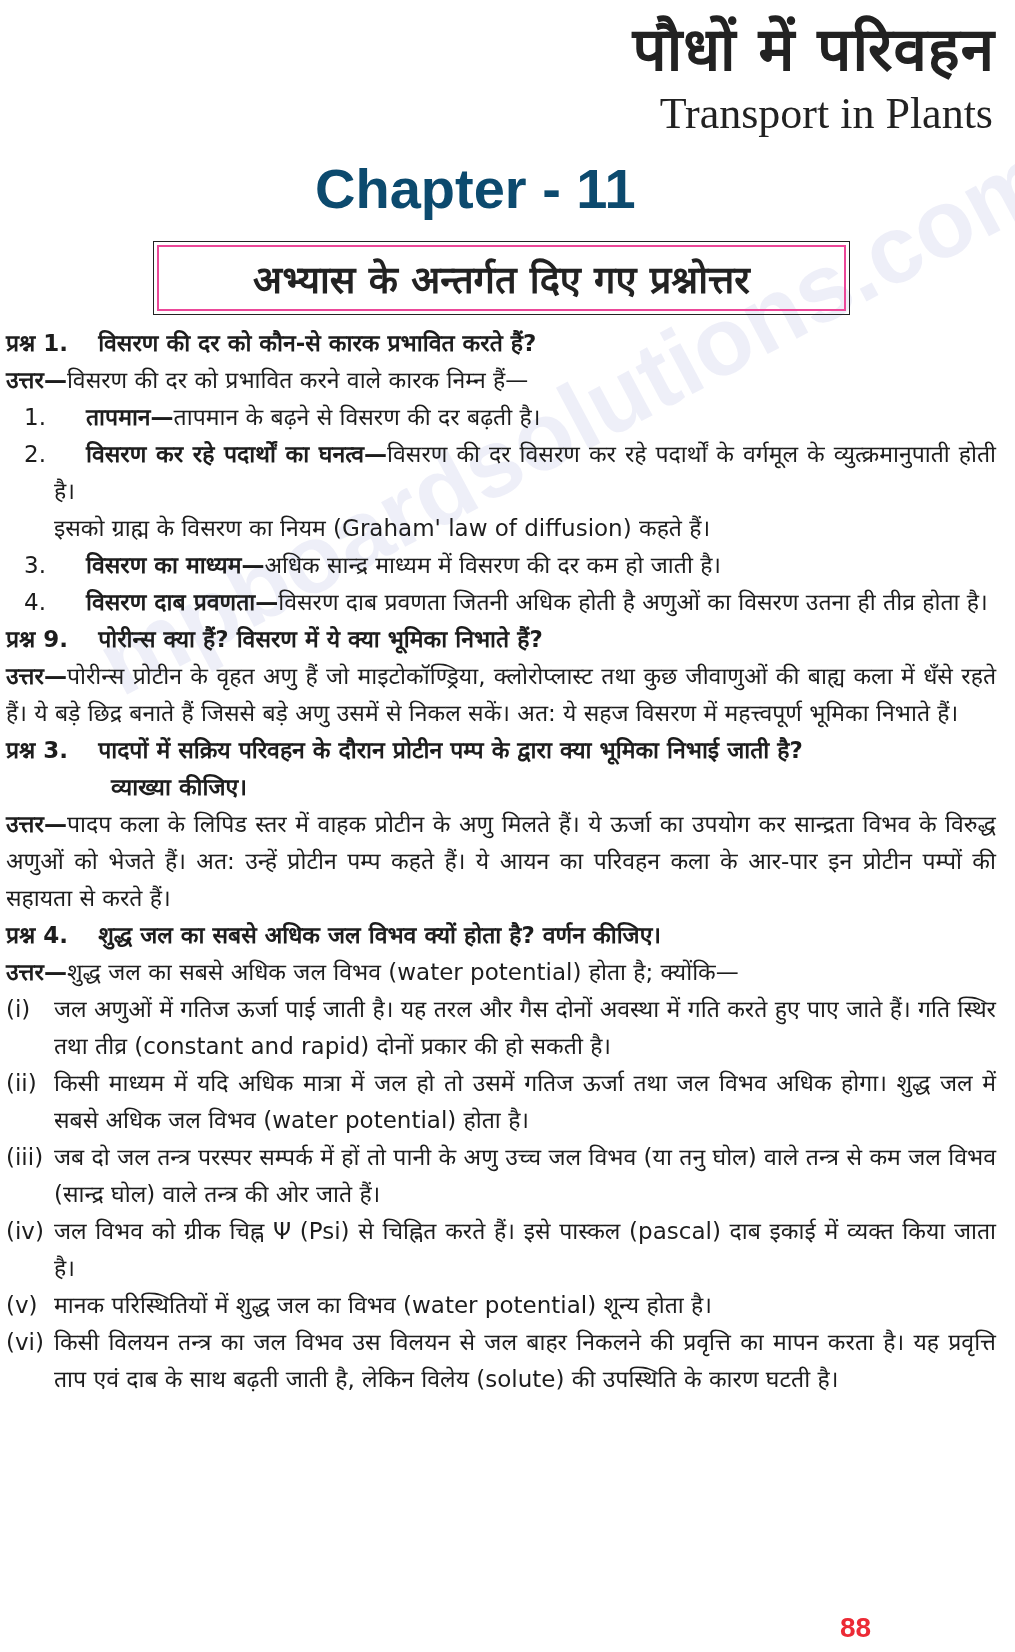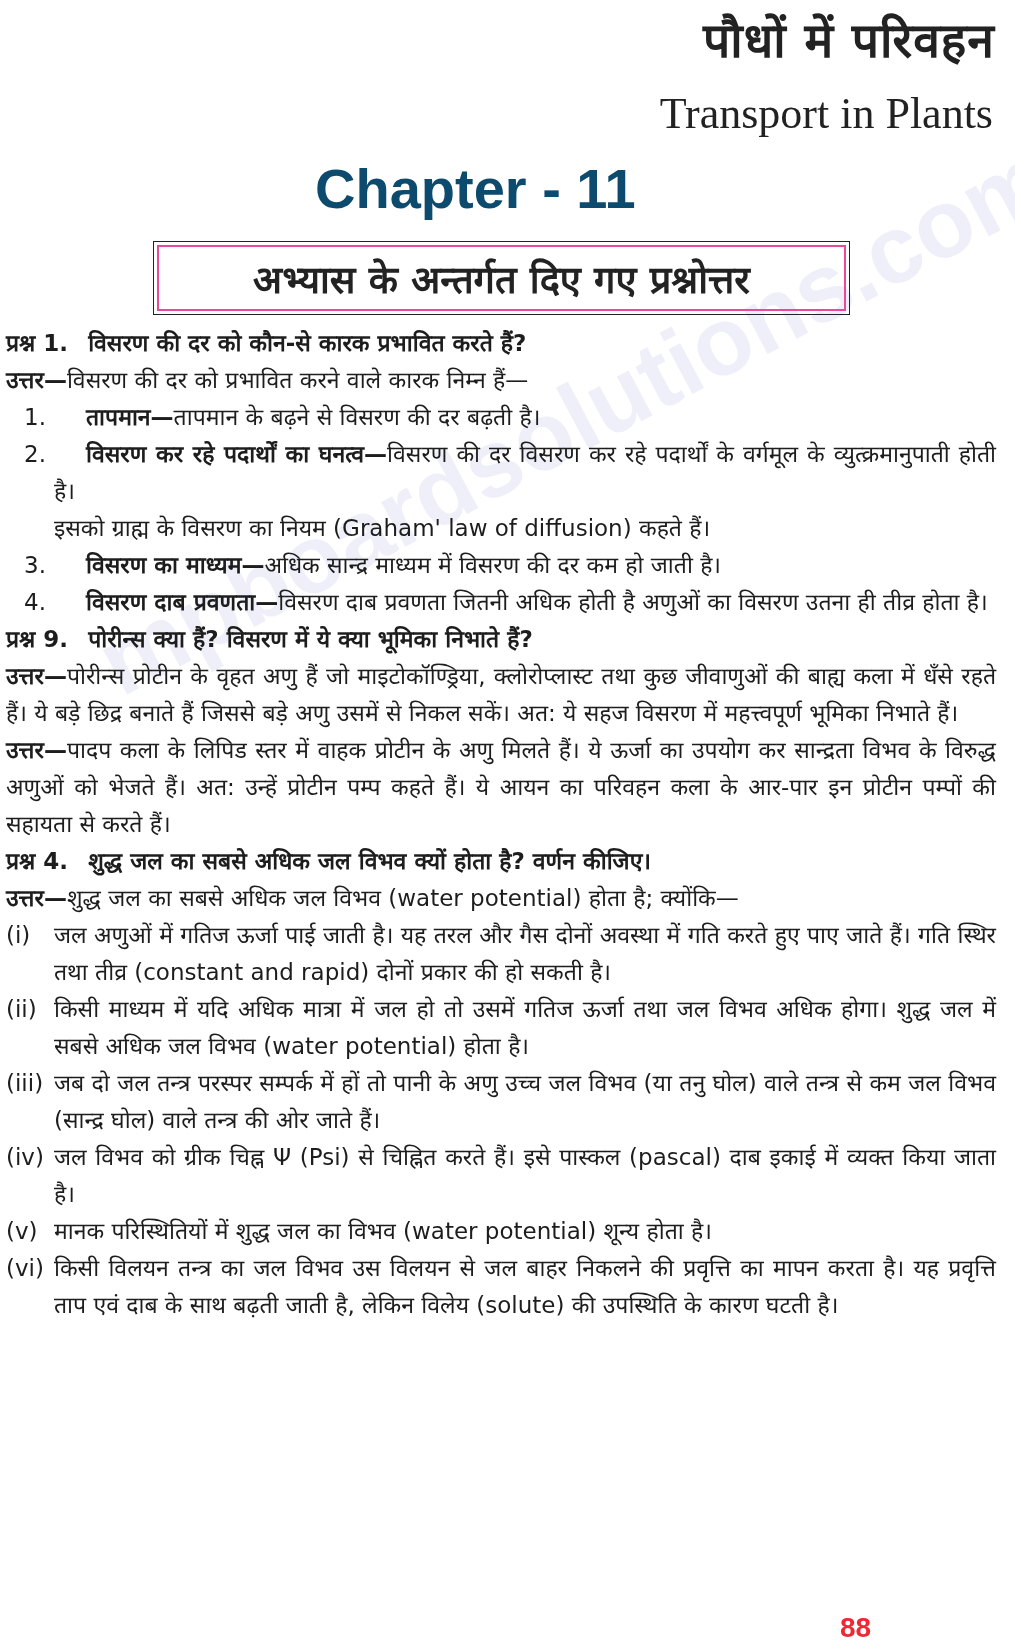"पौधों में परिवहन" .title-hi { font-size: 48px -> 60px }
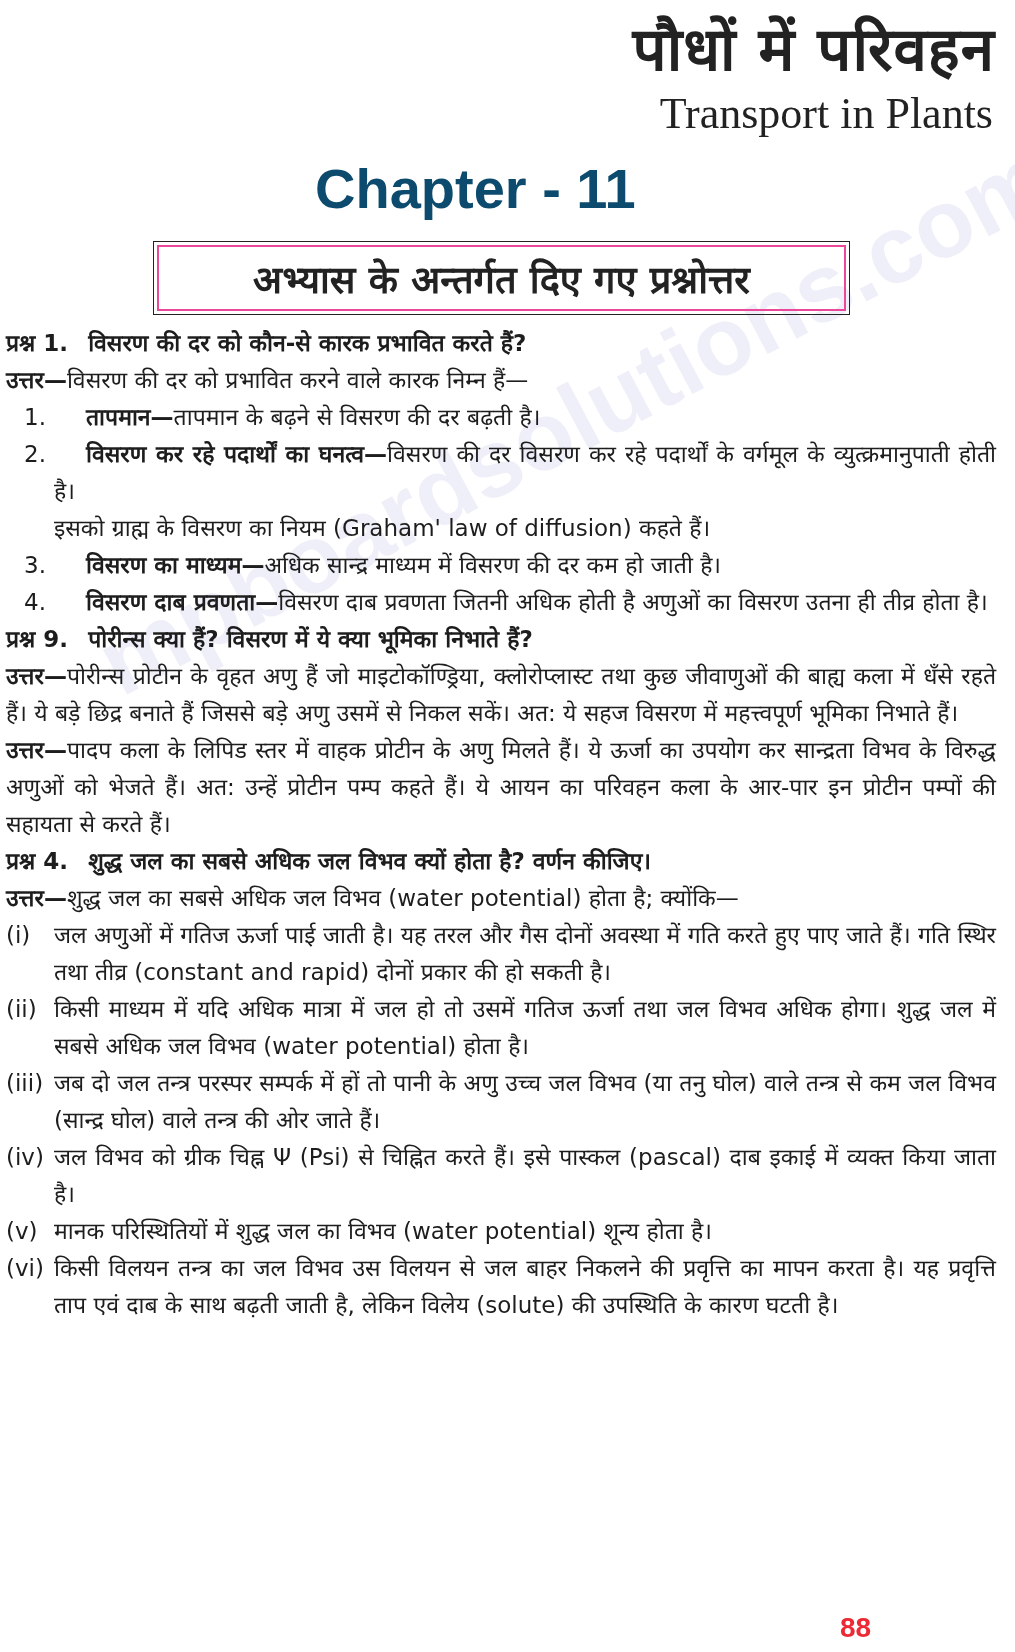"प्रश्न 1." .q .lbl { margin-right: 12px -> 22px }
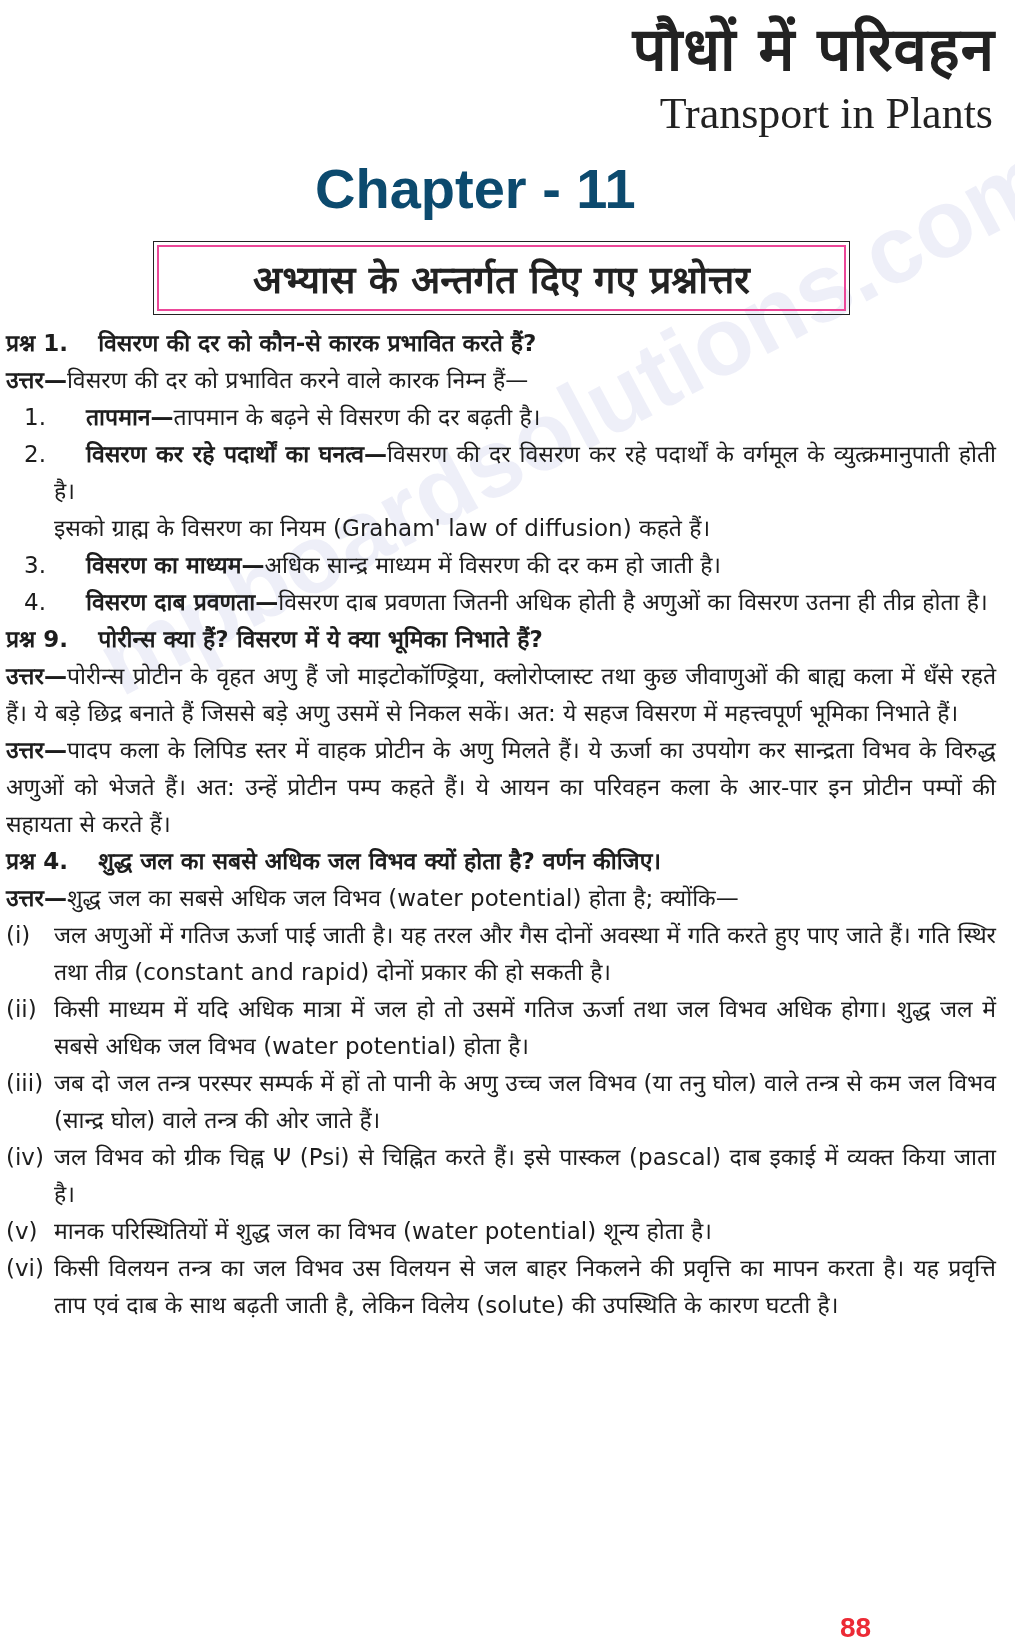"प्रश्न 3. पादपों में सक्रिय" div.q { html: none -> <div> <span>प्रश्न 3.</span> <span>पादपों में सक्रिय परिवहन के दौरान प्रोटीन पम्प के द्वारा क्या भूमिका निभाई जाती है?</span> <span>व्याख्या कीजिए।</span> </div> }
